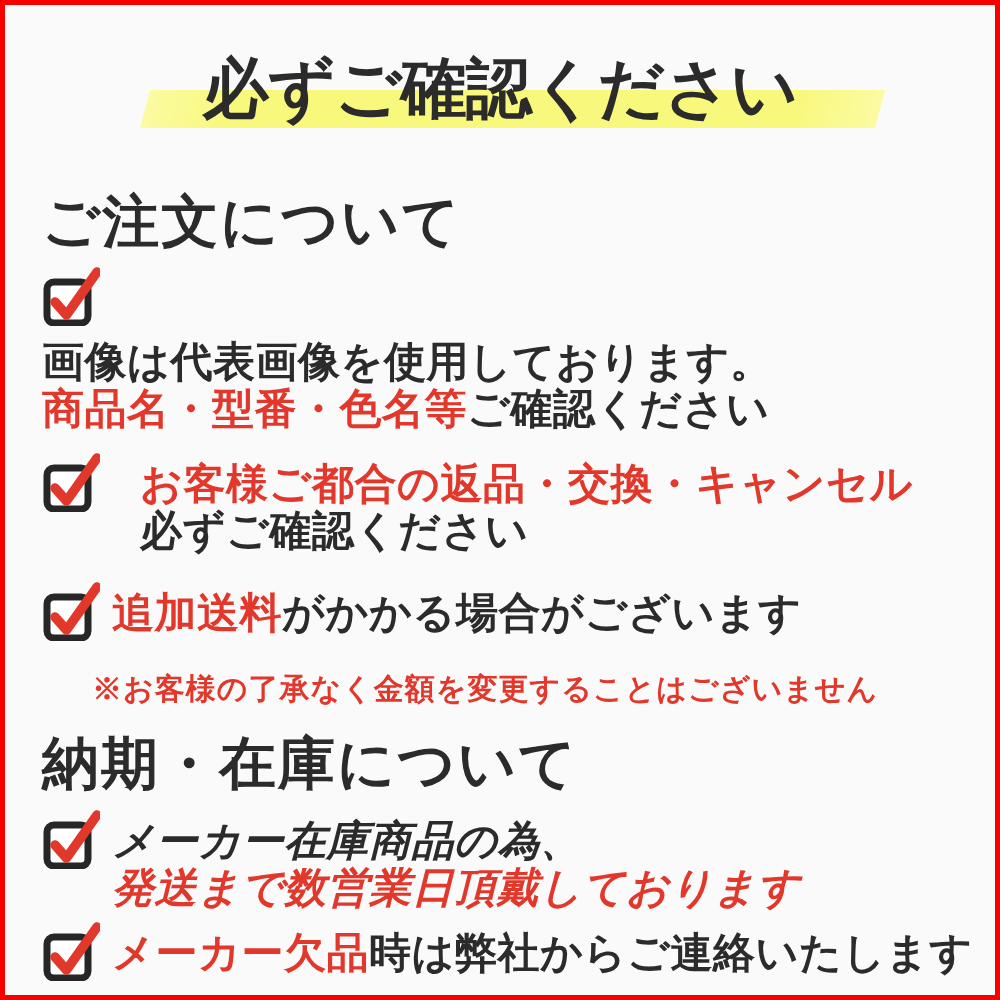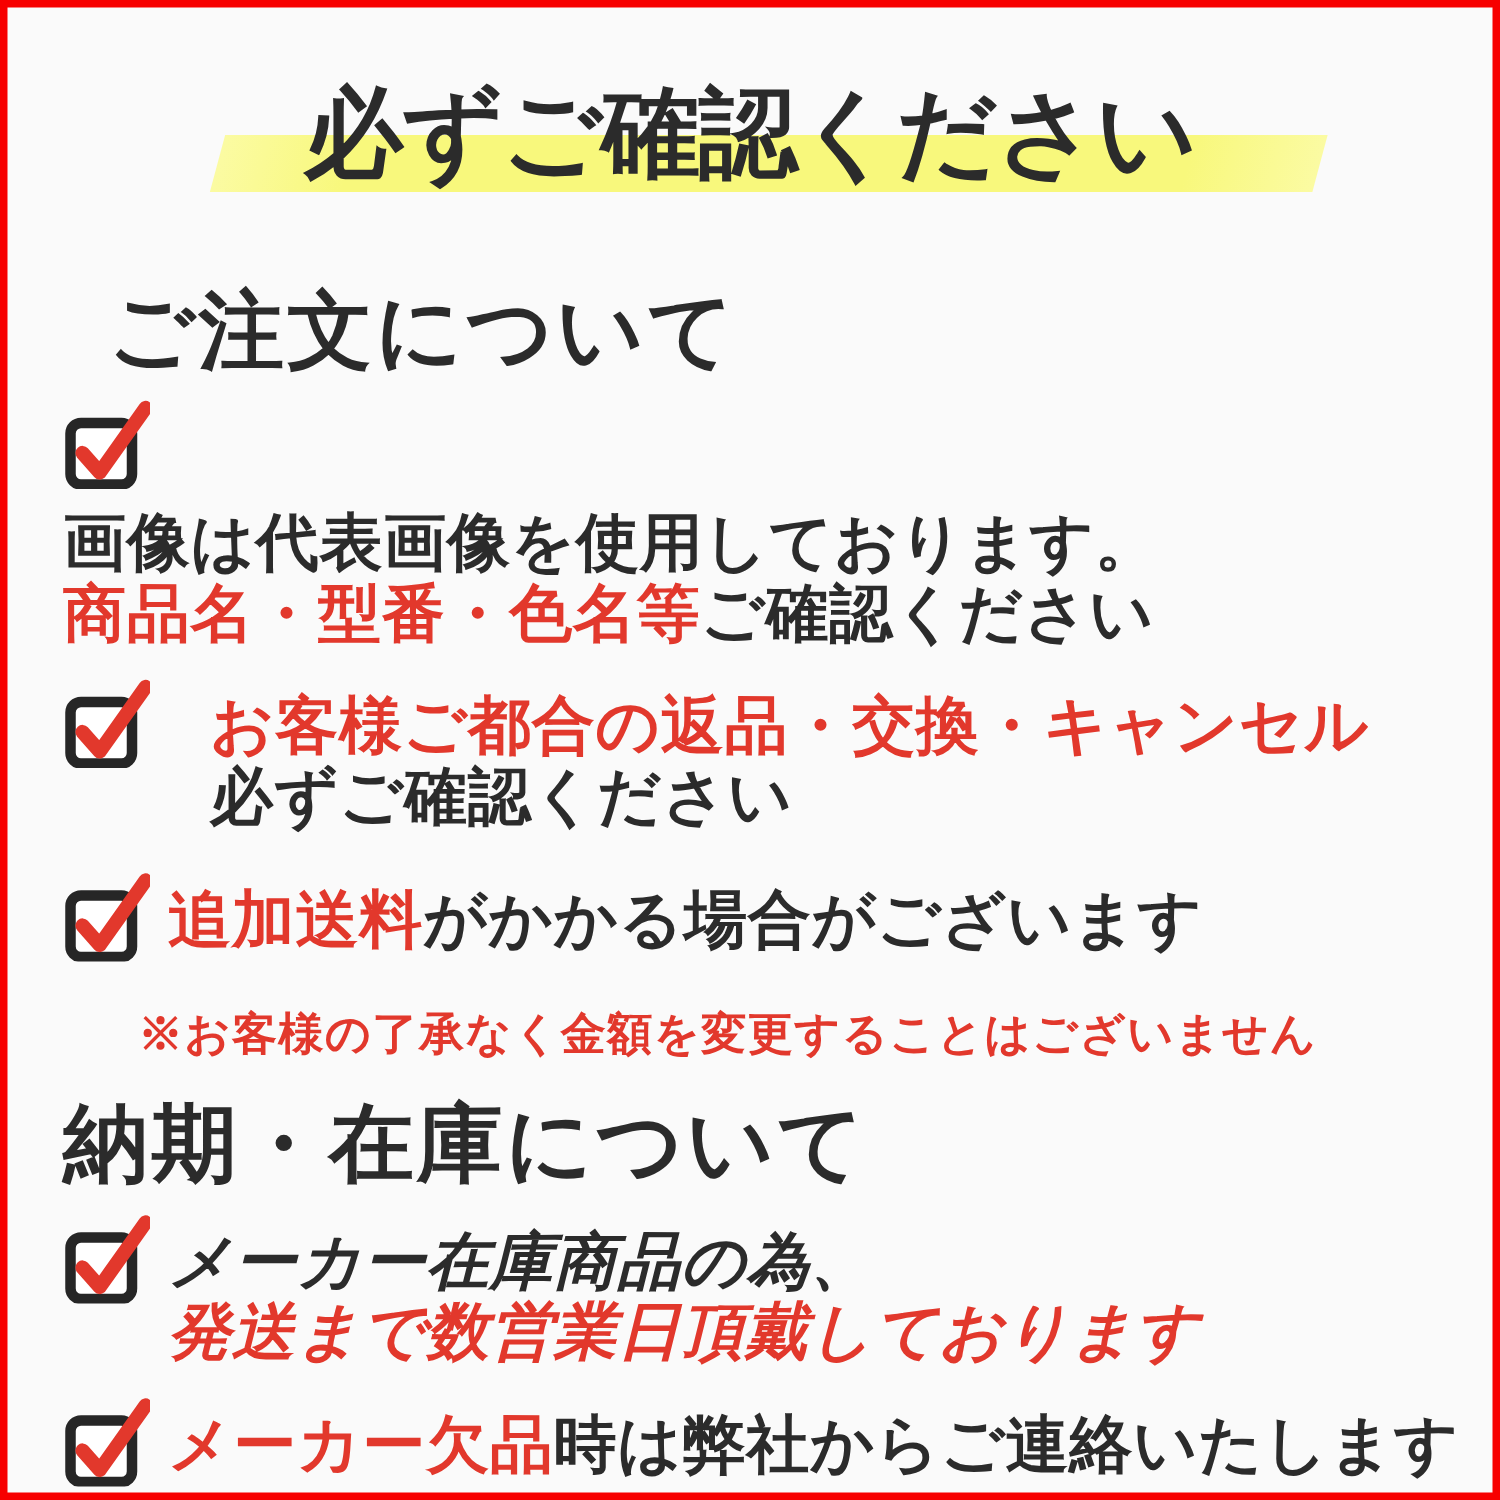"ご注文について" .section-heading.s1 { margin-left: 30px -> none }
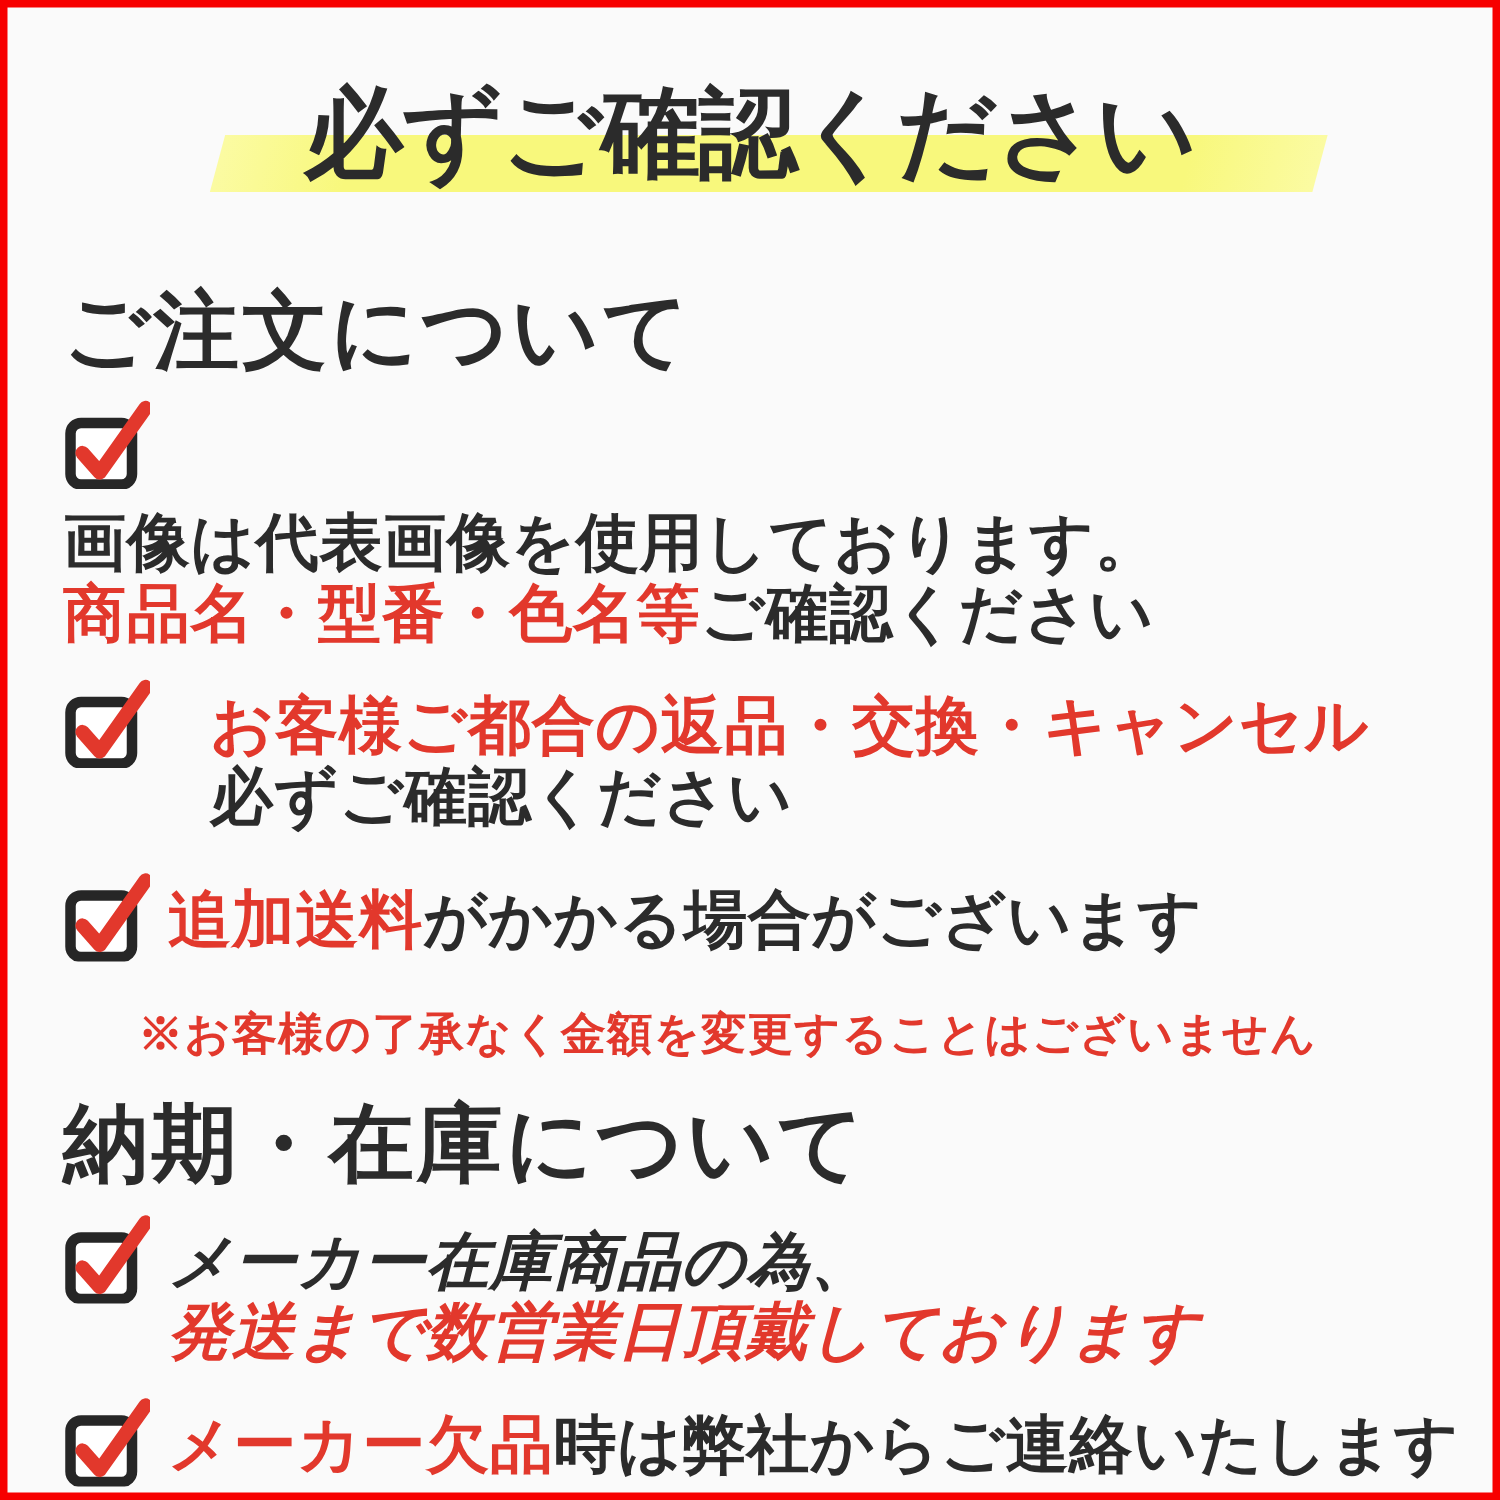"メーカー欠品時は弊社からご連絡いたします" .item.m5 { margin-top: 28px -> 18px }
